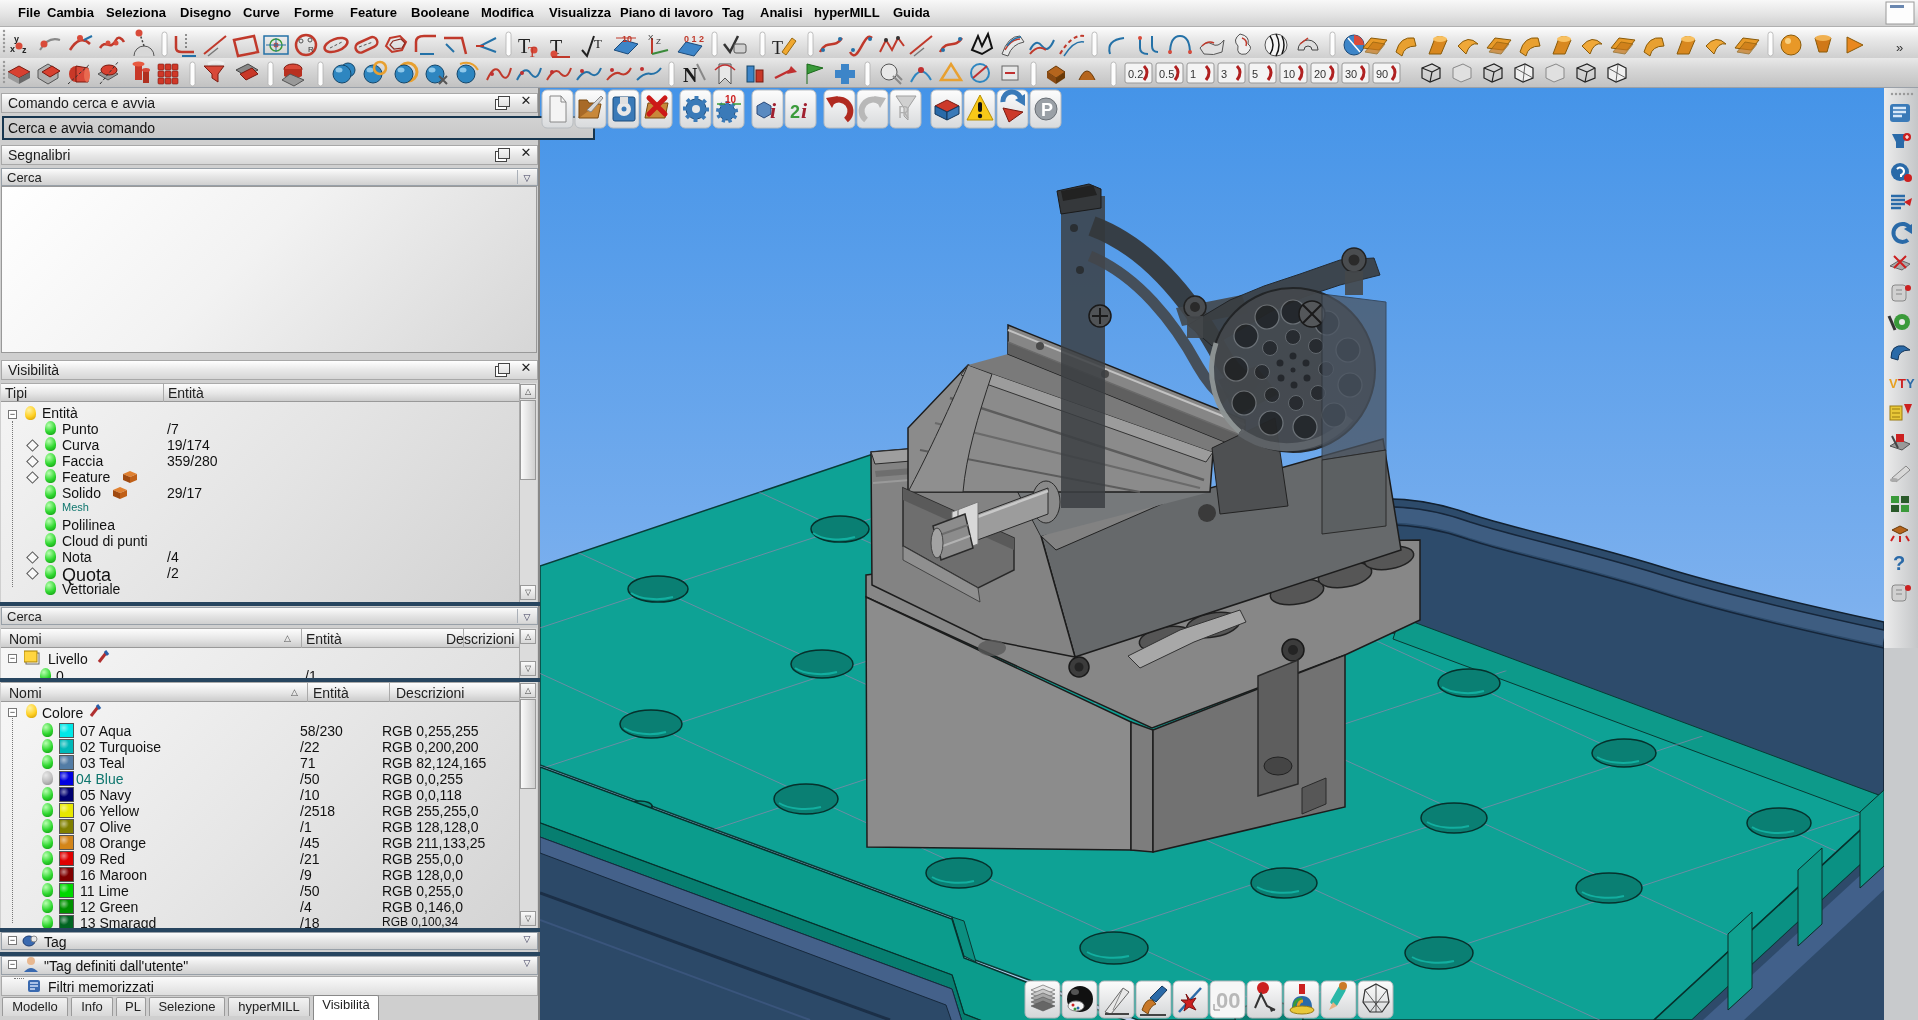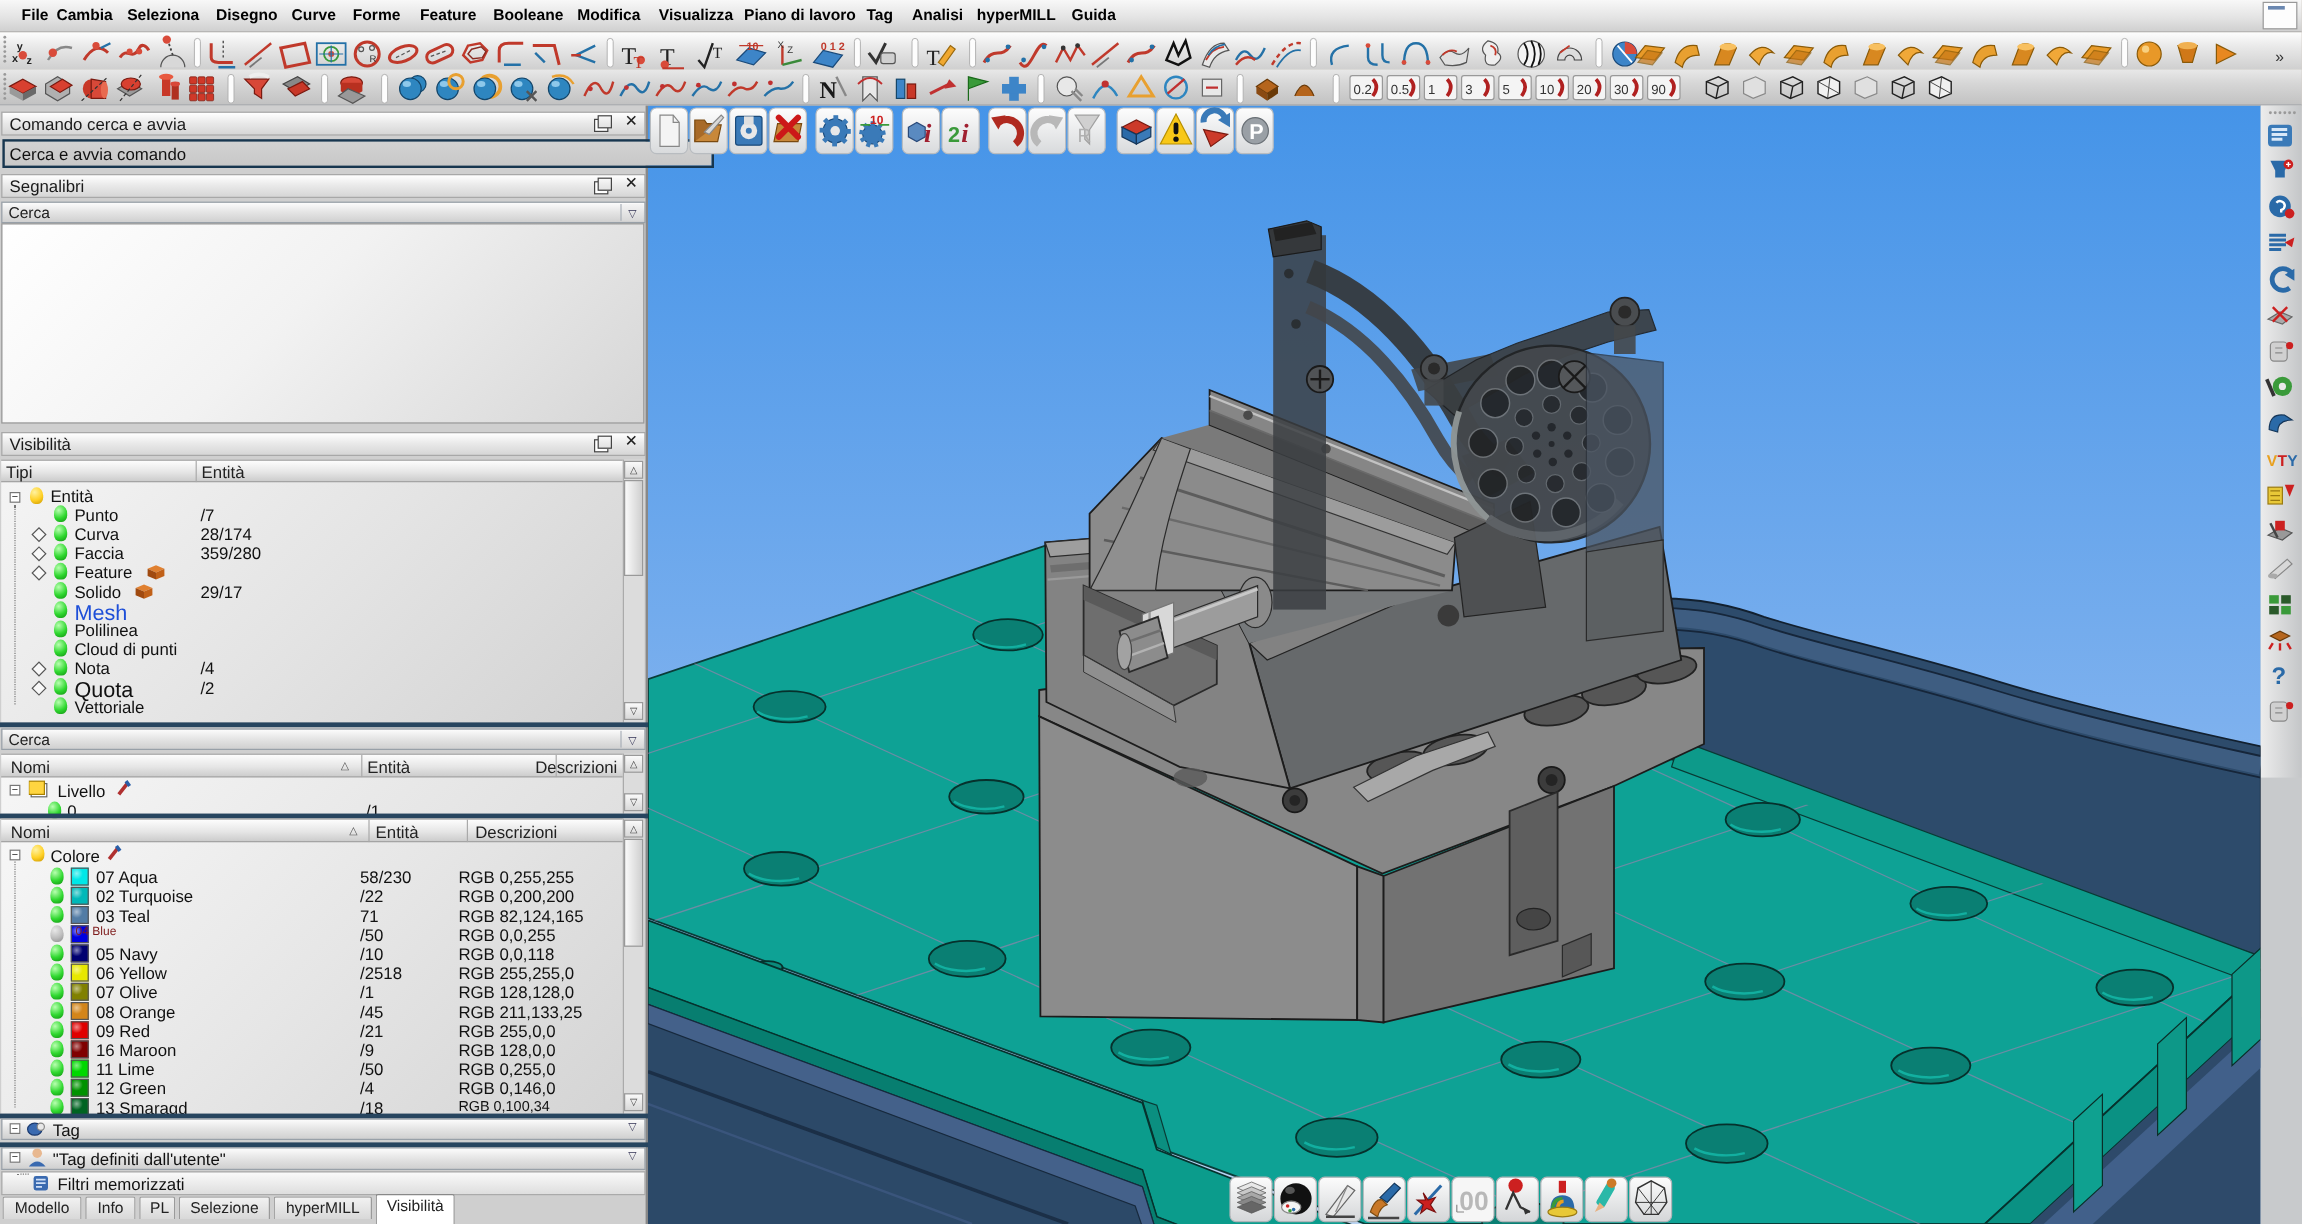"28/174" div.abs { text: 28/174 -> 19/174 }
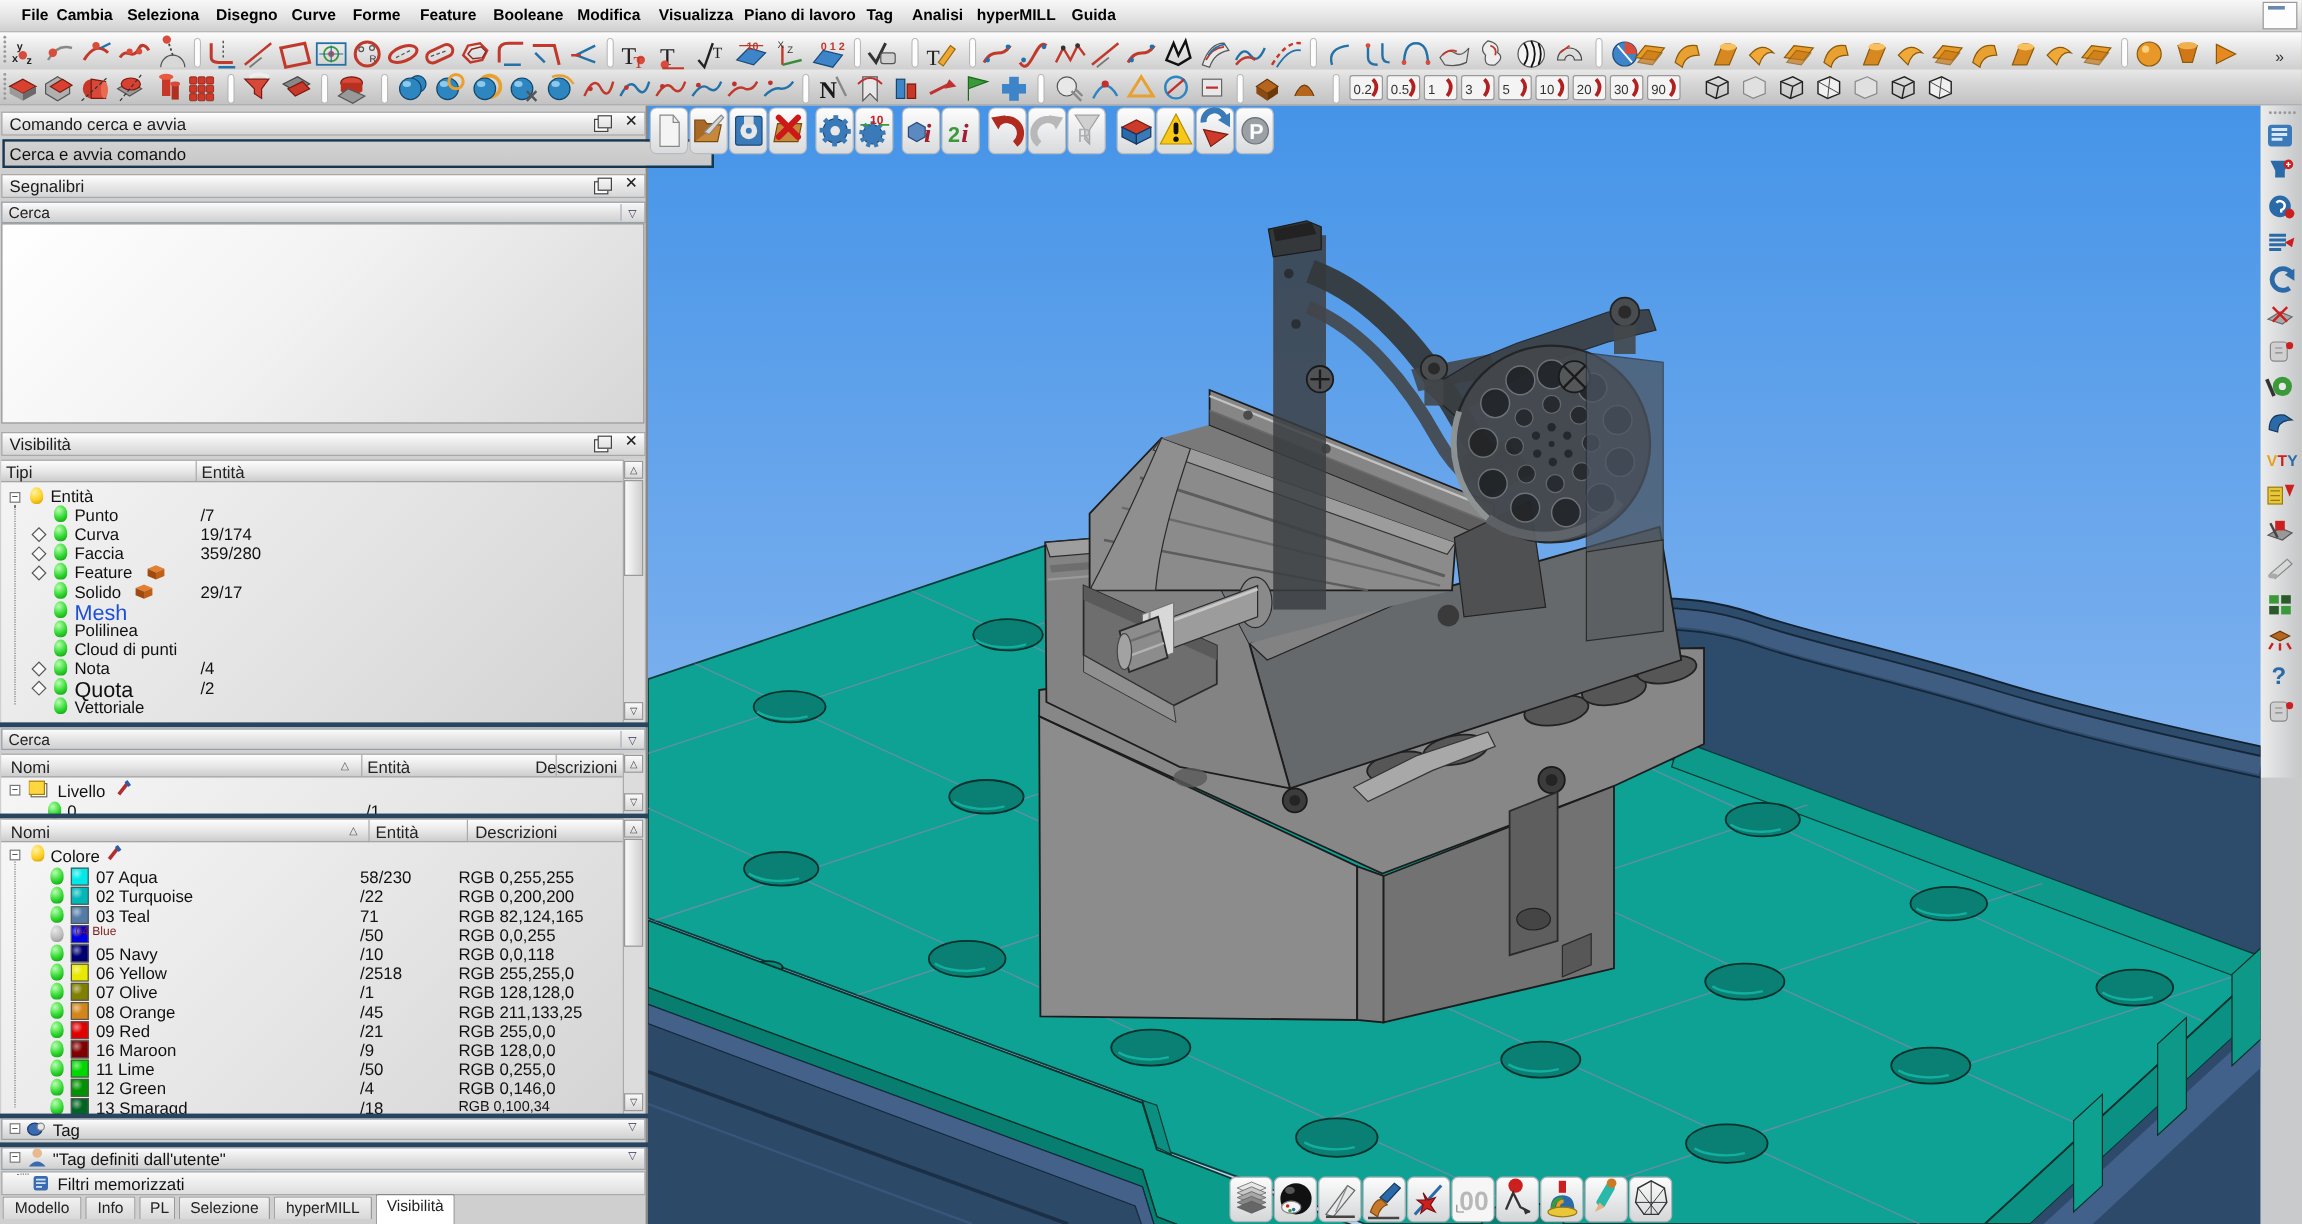"Mesh" div.abs { color: #1d4ed8 -> #0f766e; font-size: 18px -> 11px }
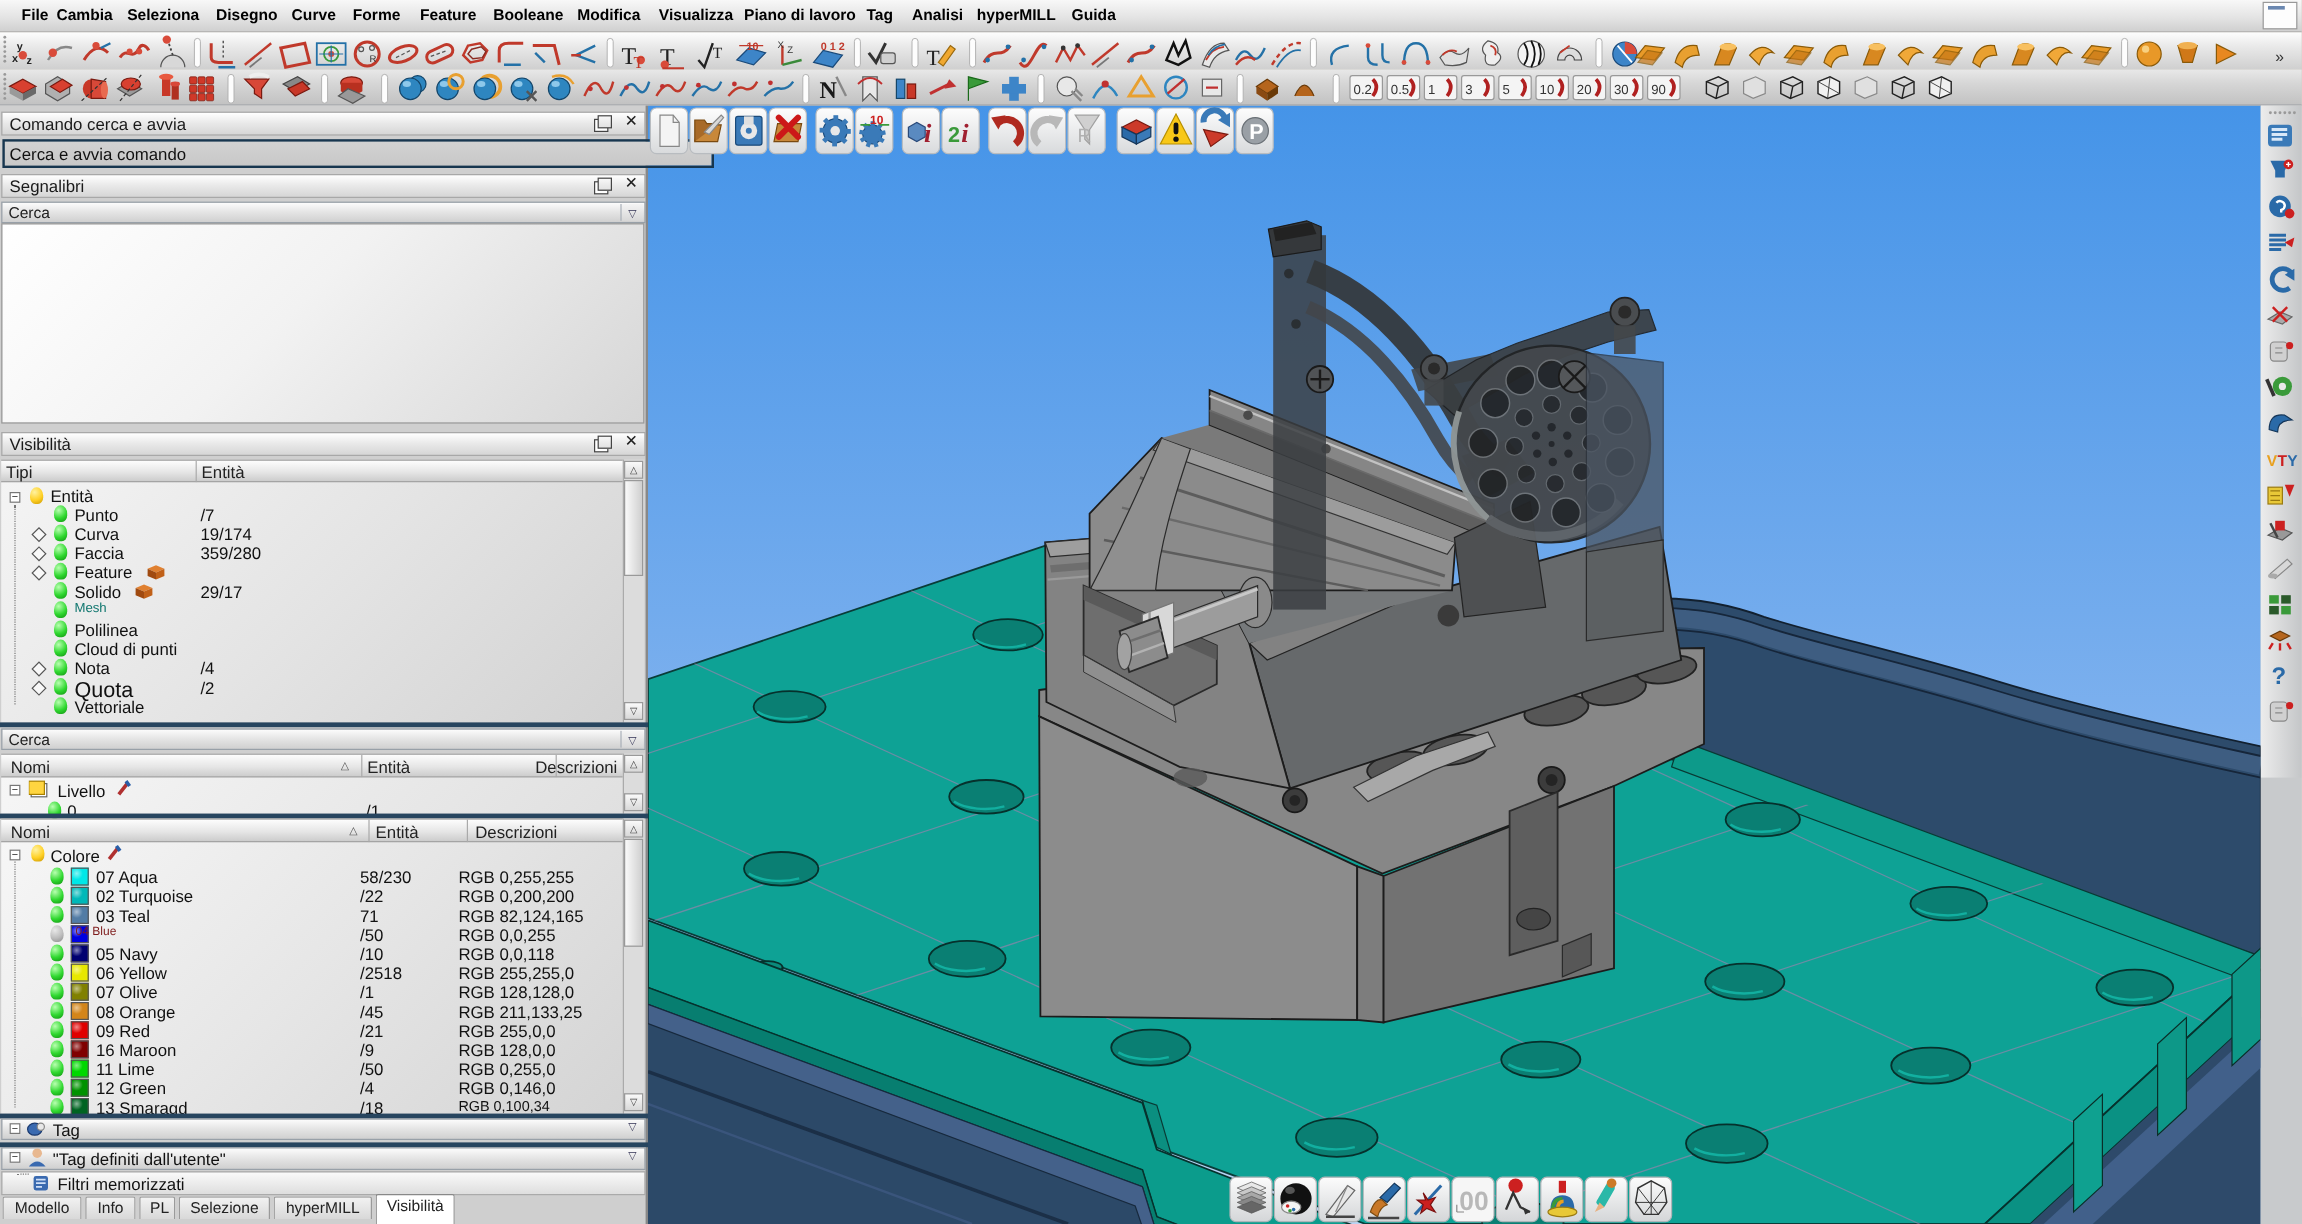"04 Blue" div.abs { color: #7f1d1d -> #0f766e; font-size: 10px -> 14px; left: 63px -> 76px }
